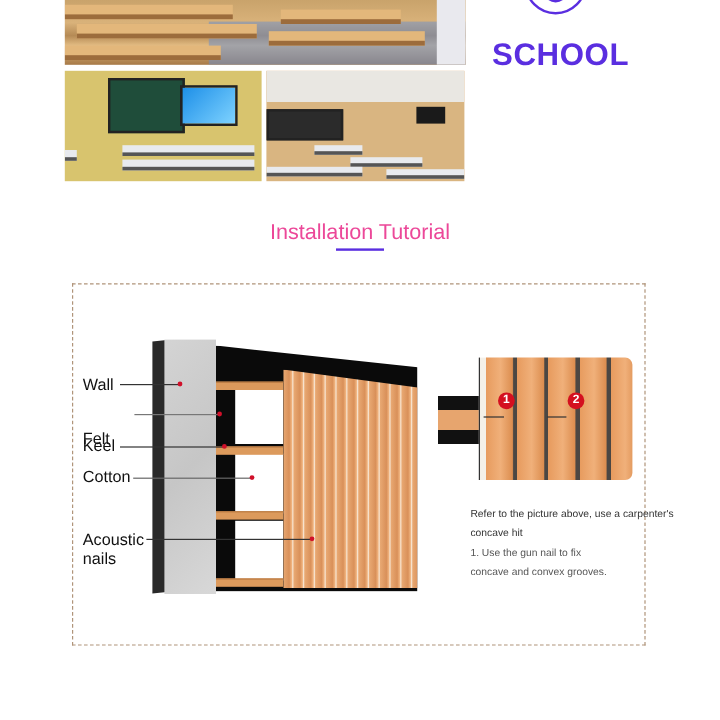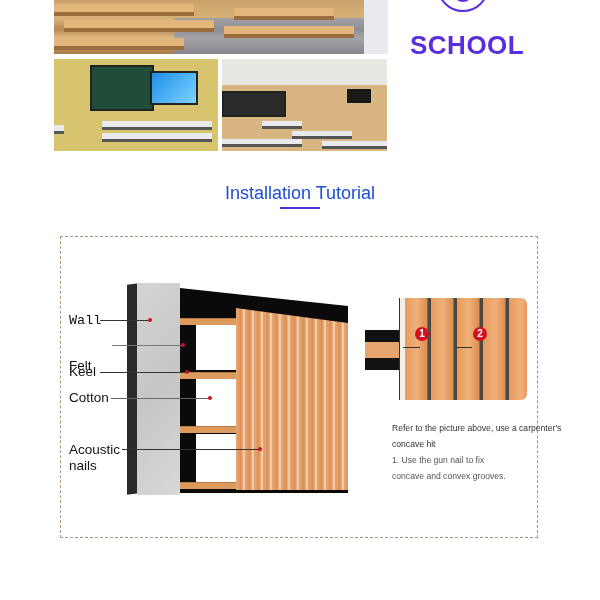"Installation Tutorial" .title { color: #1d4ed8 -> #ec4899 }
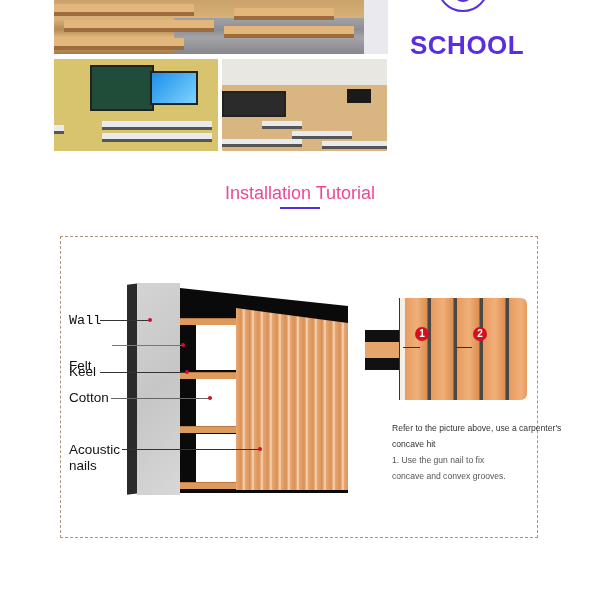"Wall" div.lbl { font-family: Liberation Mono, monospace -> none }
